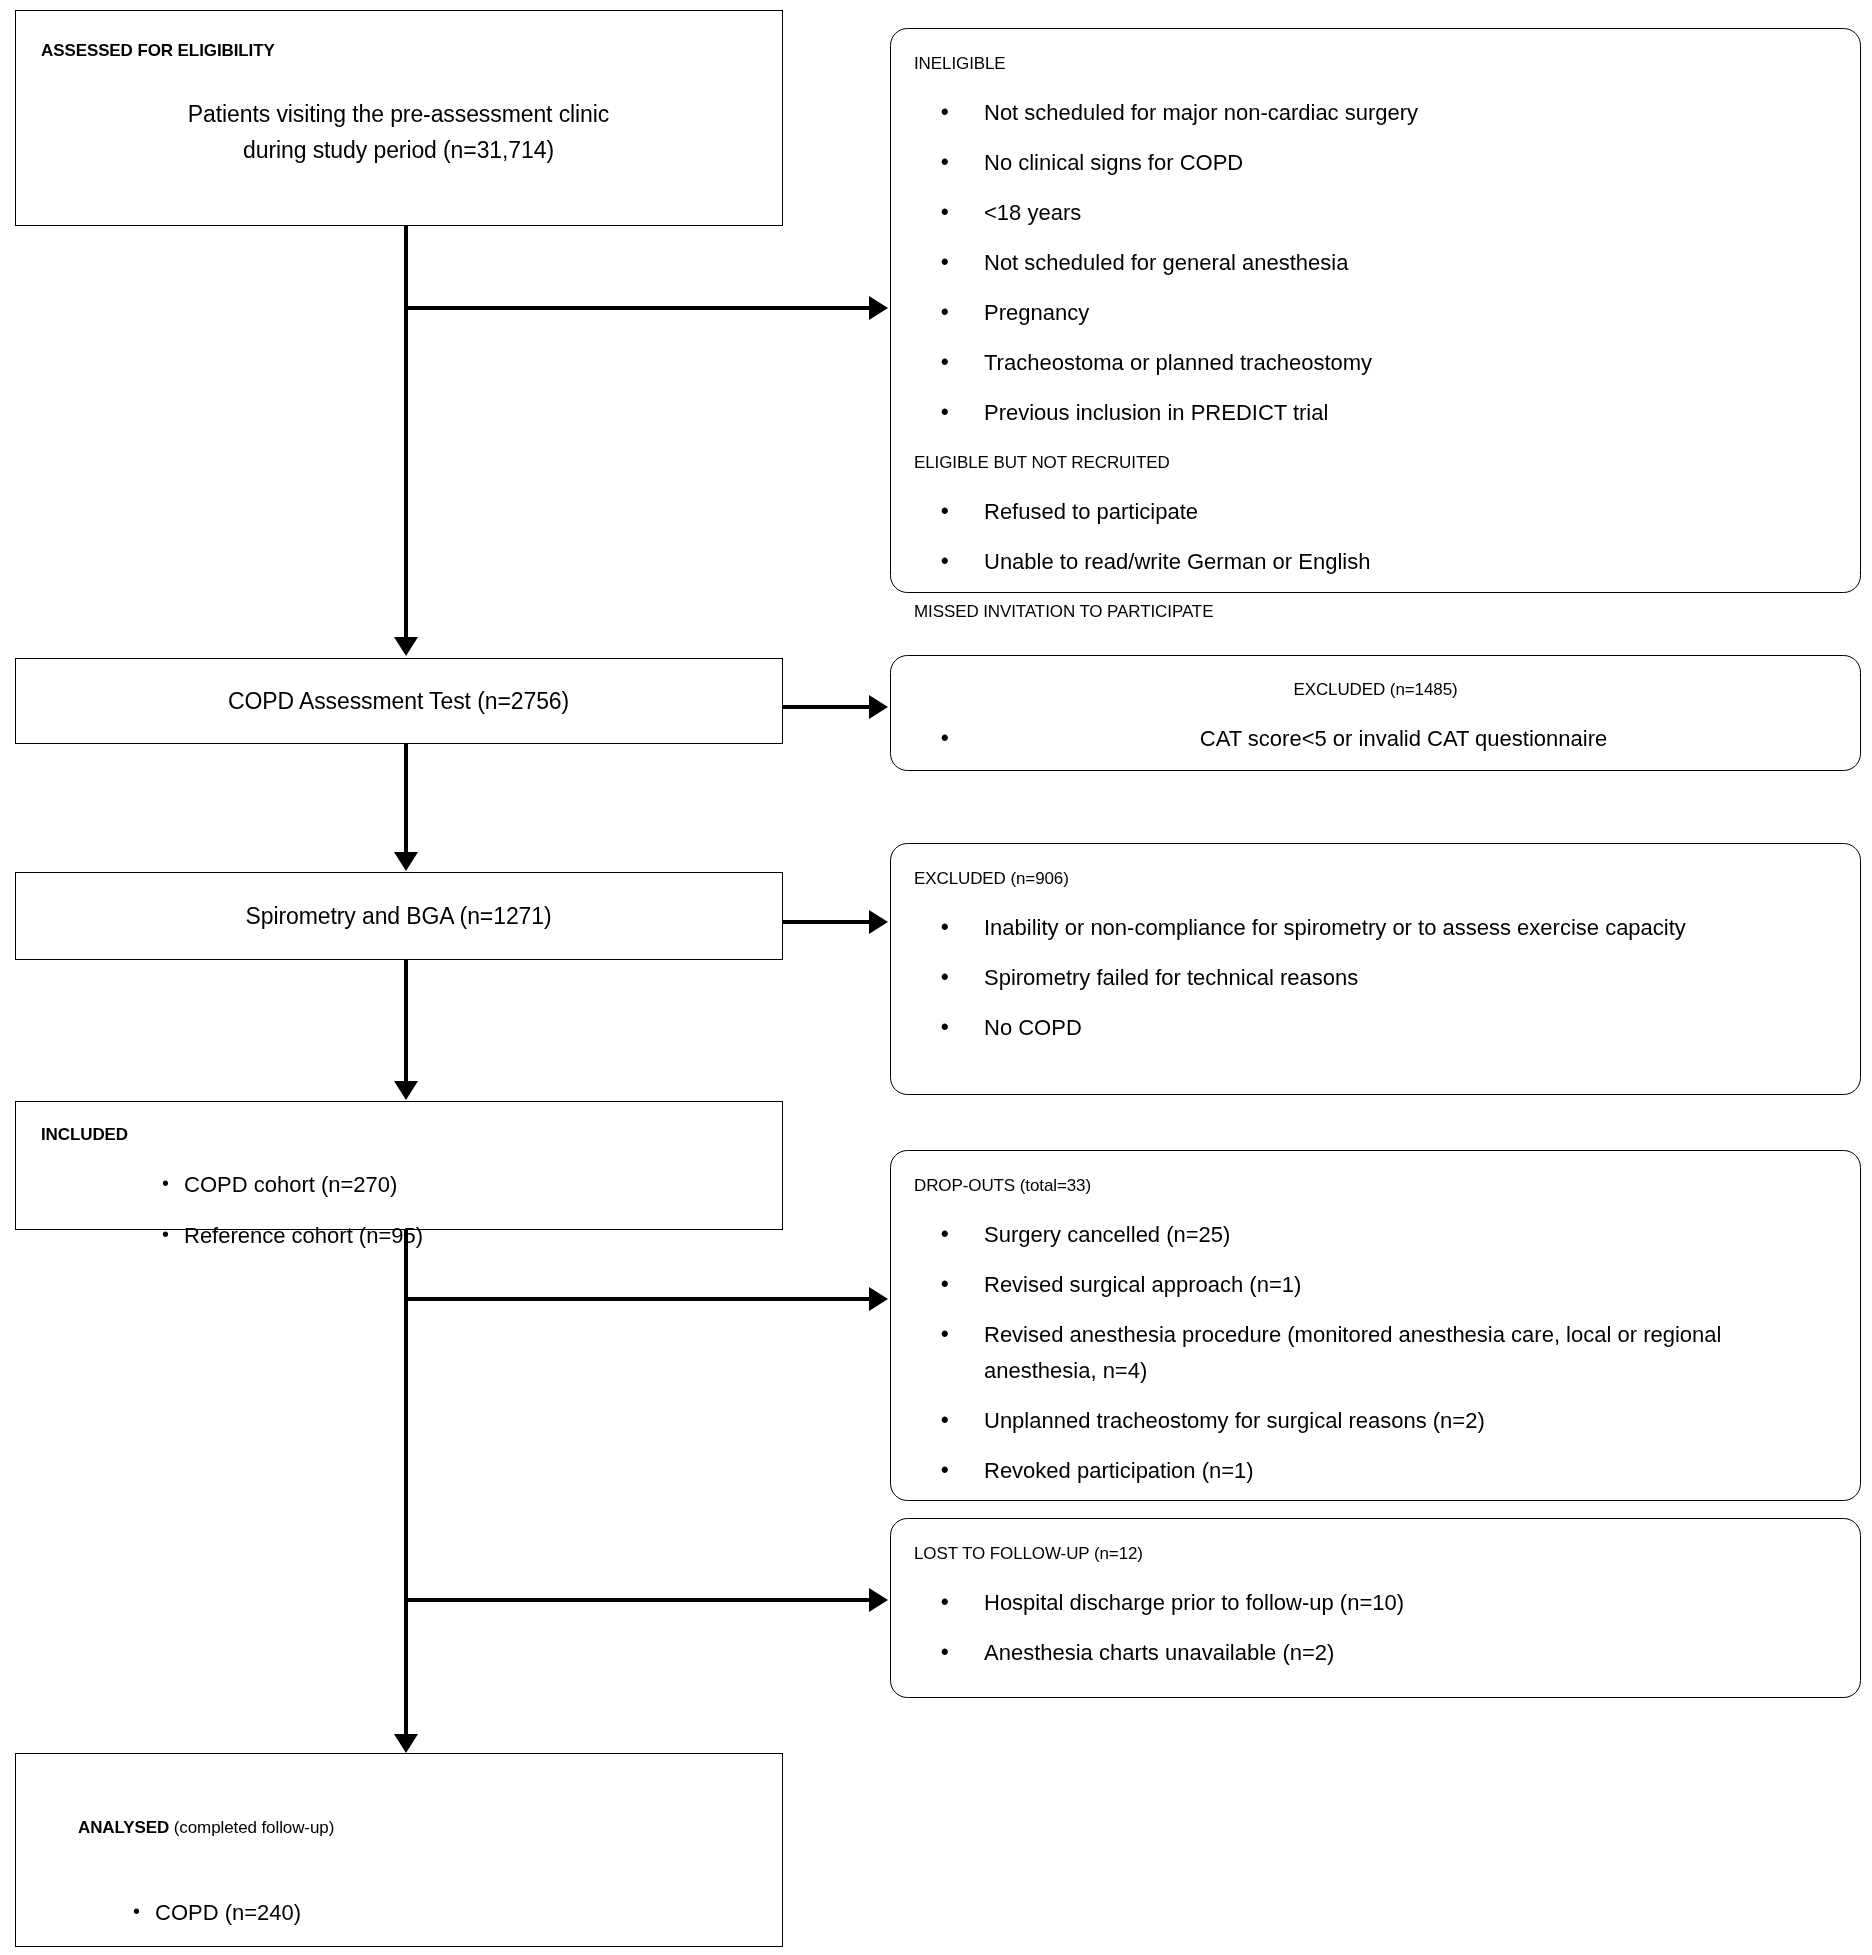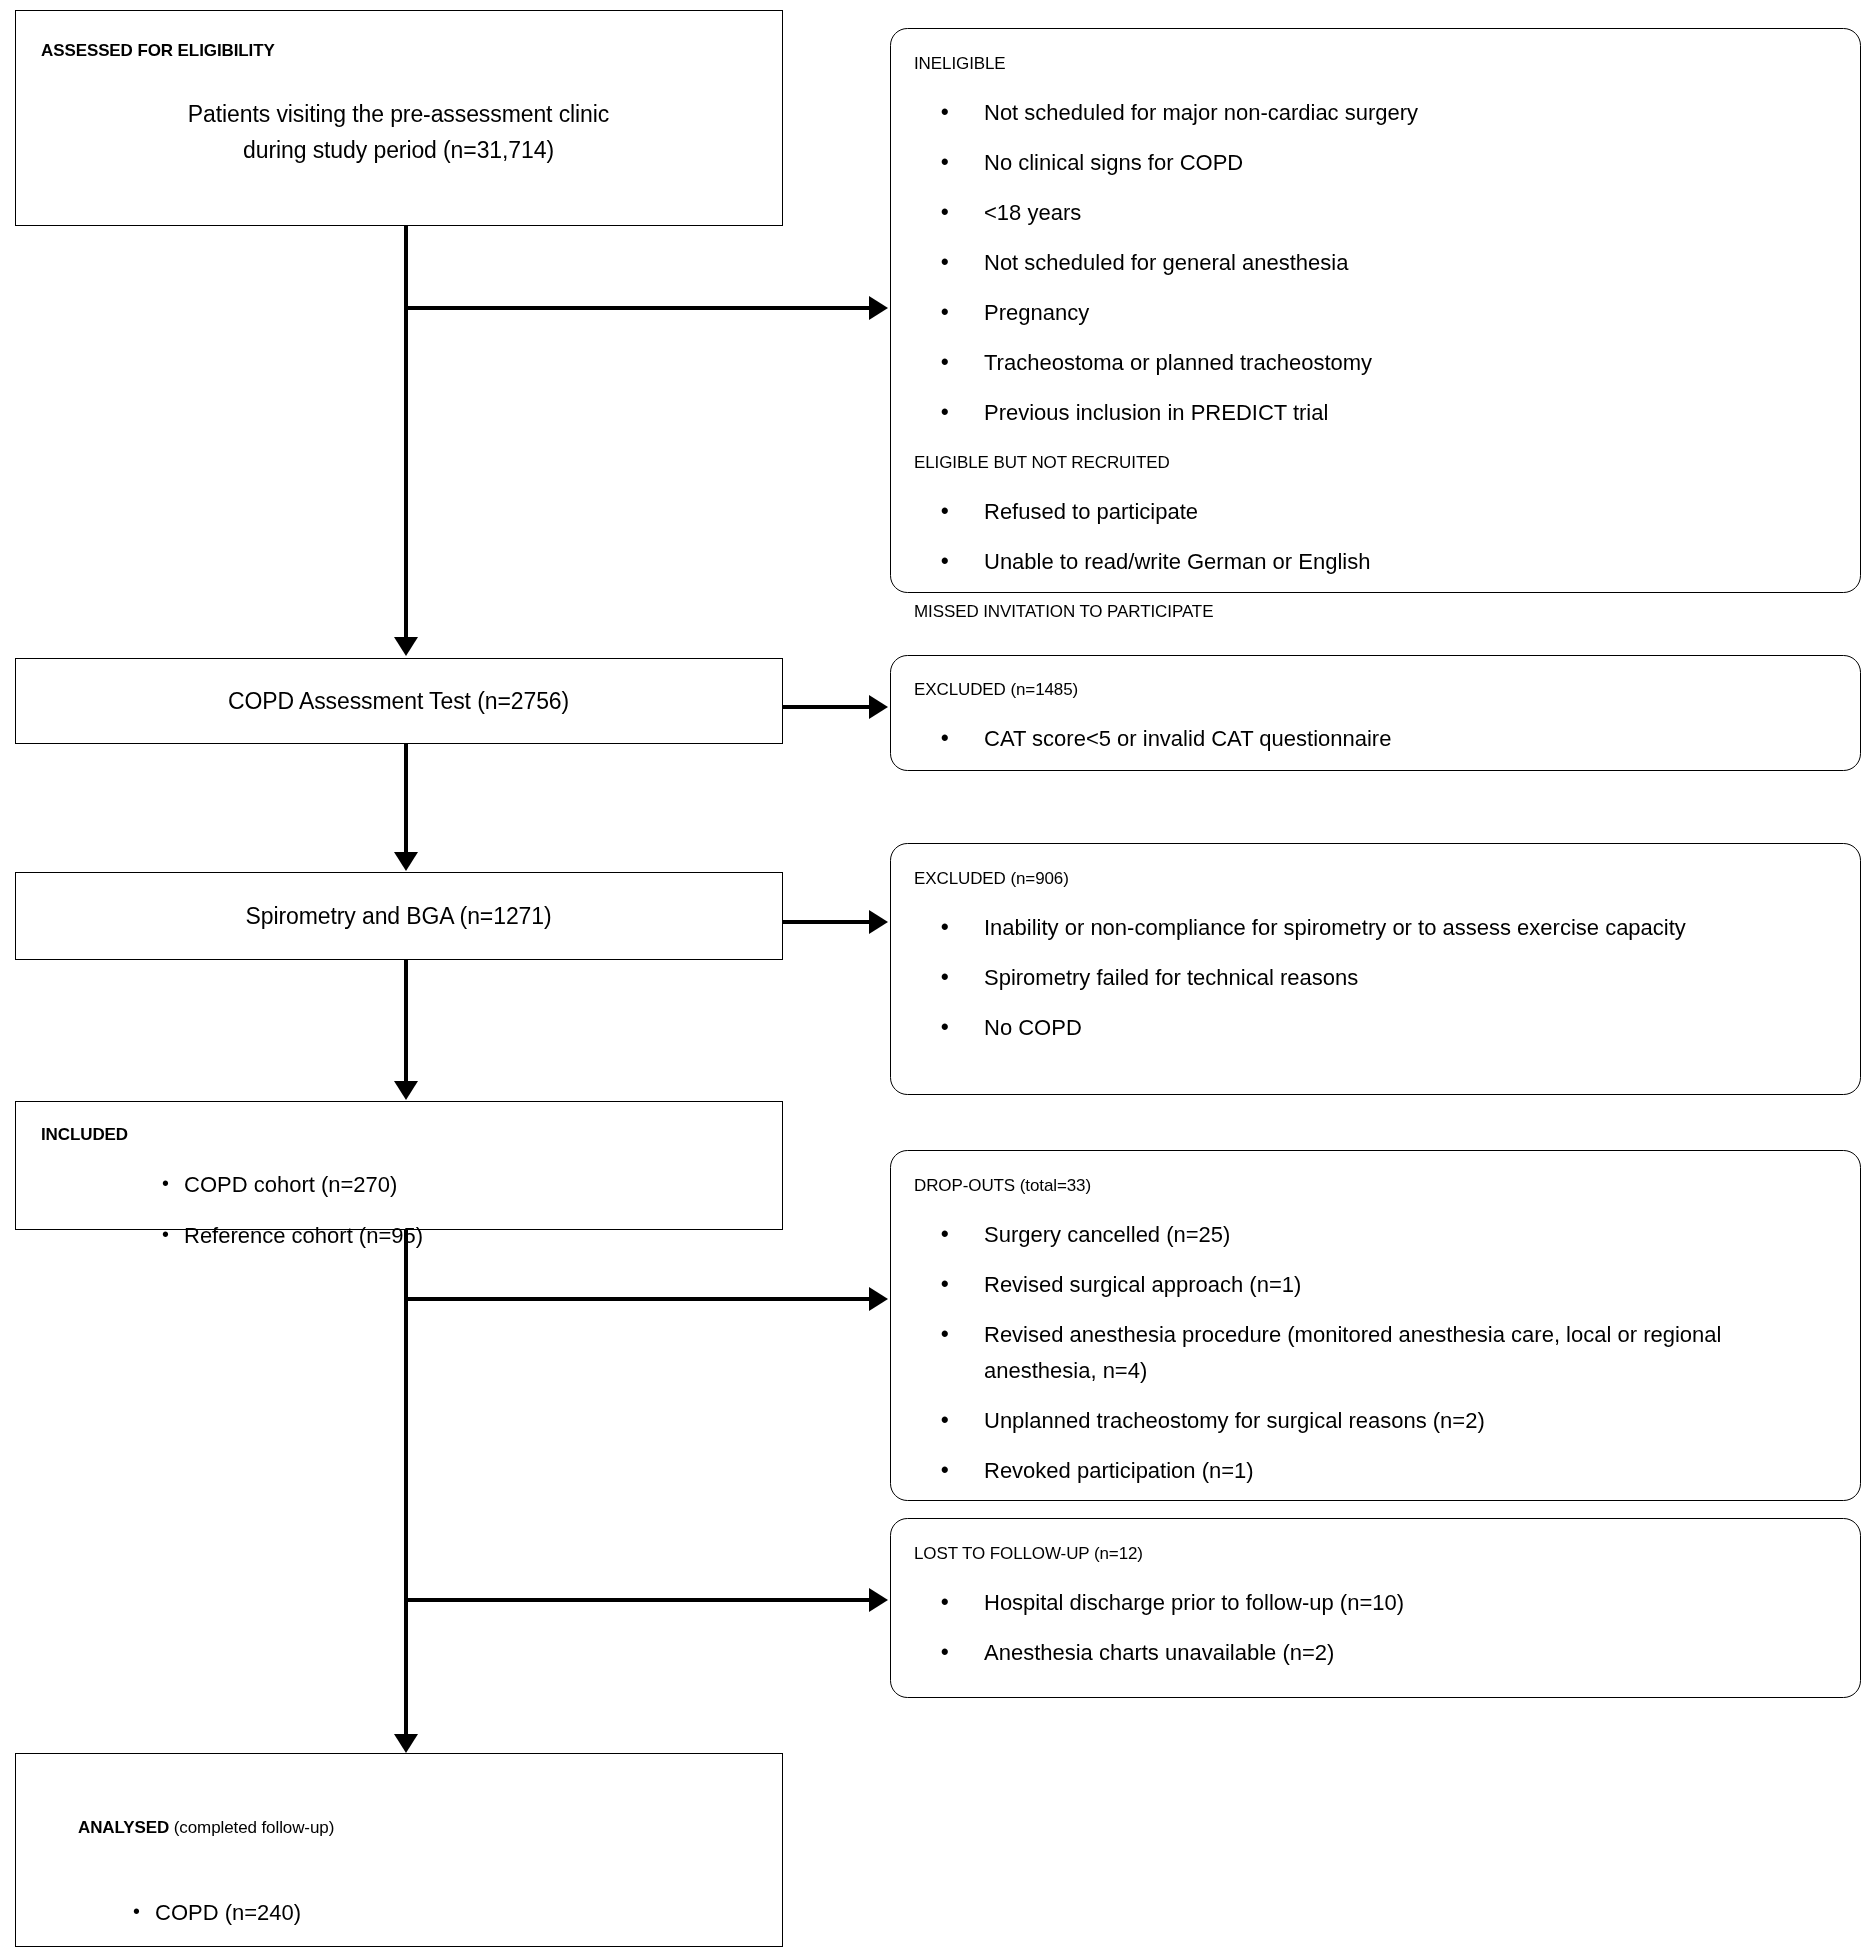"EXCLUDED (n=1485)" div.inner { text-align: none -> center }
